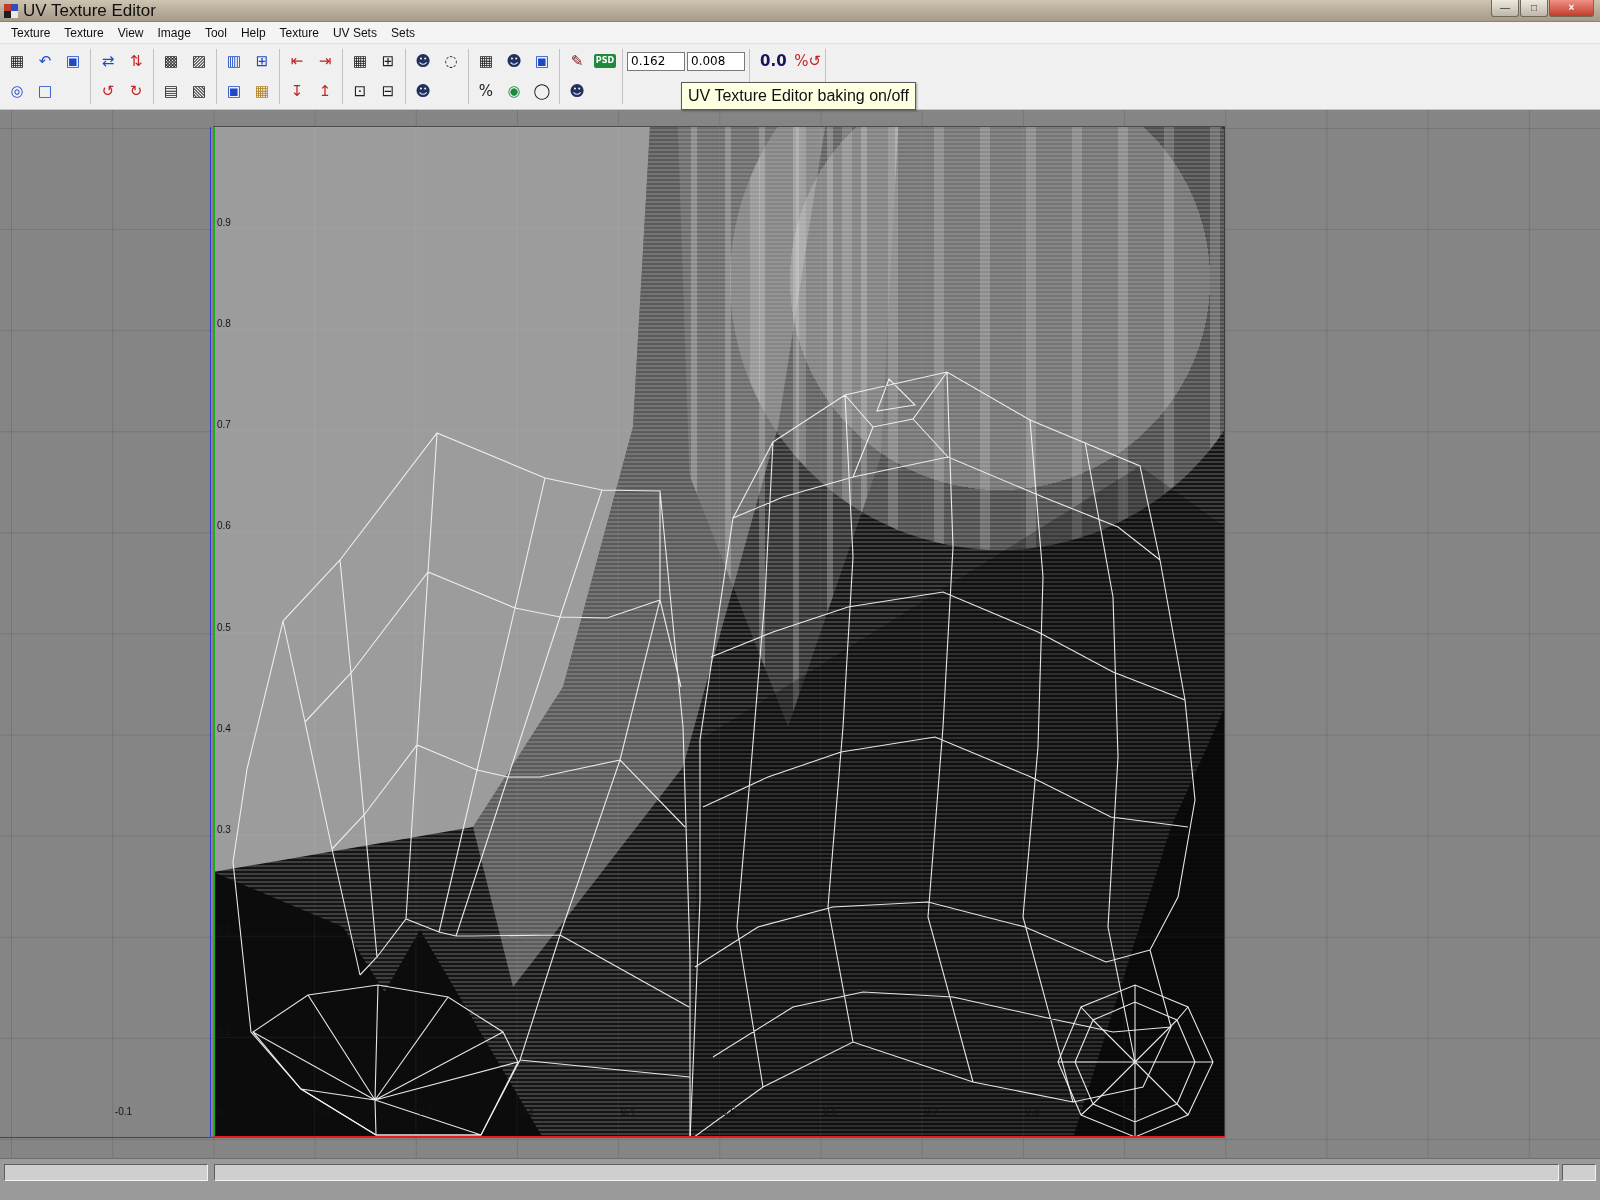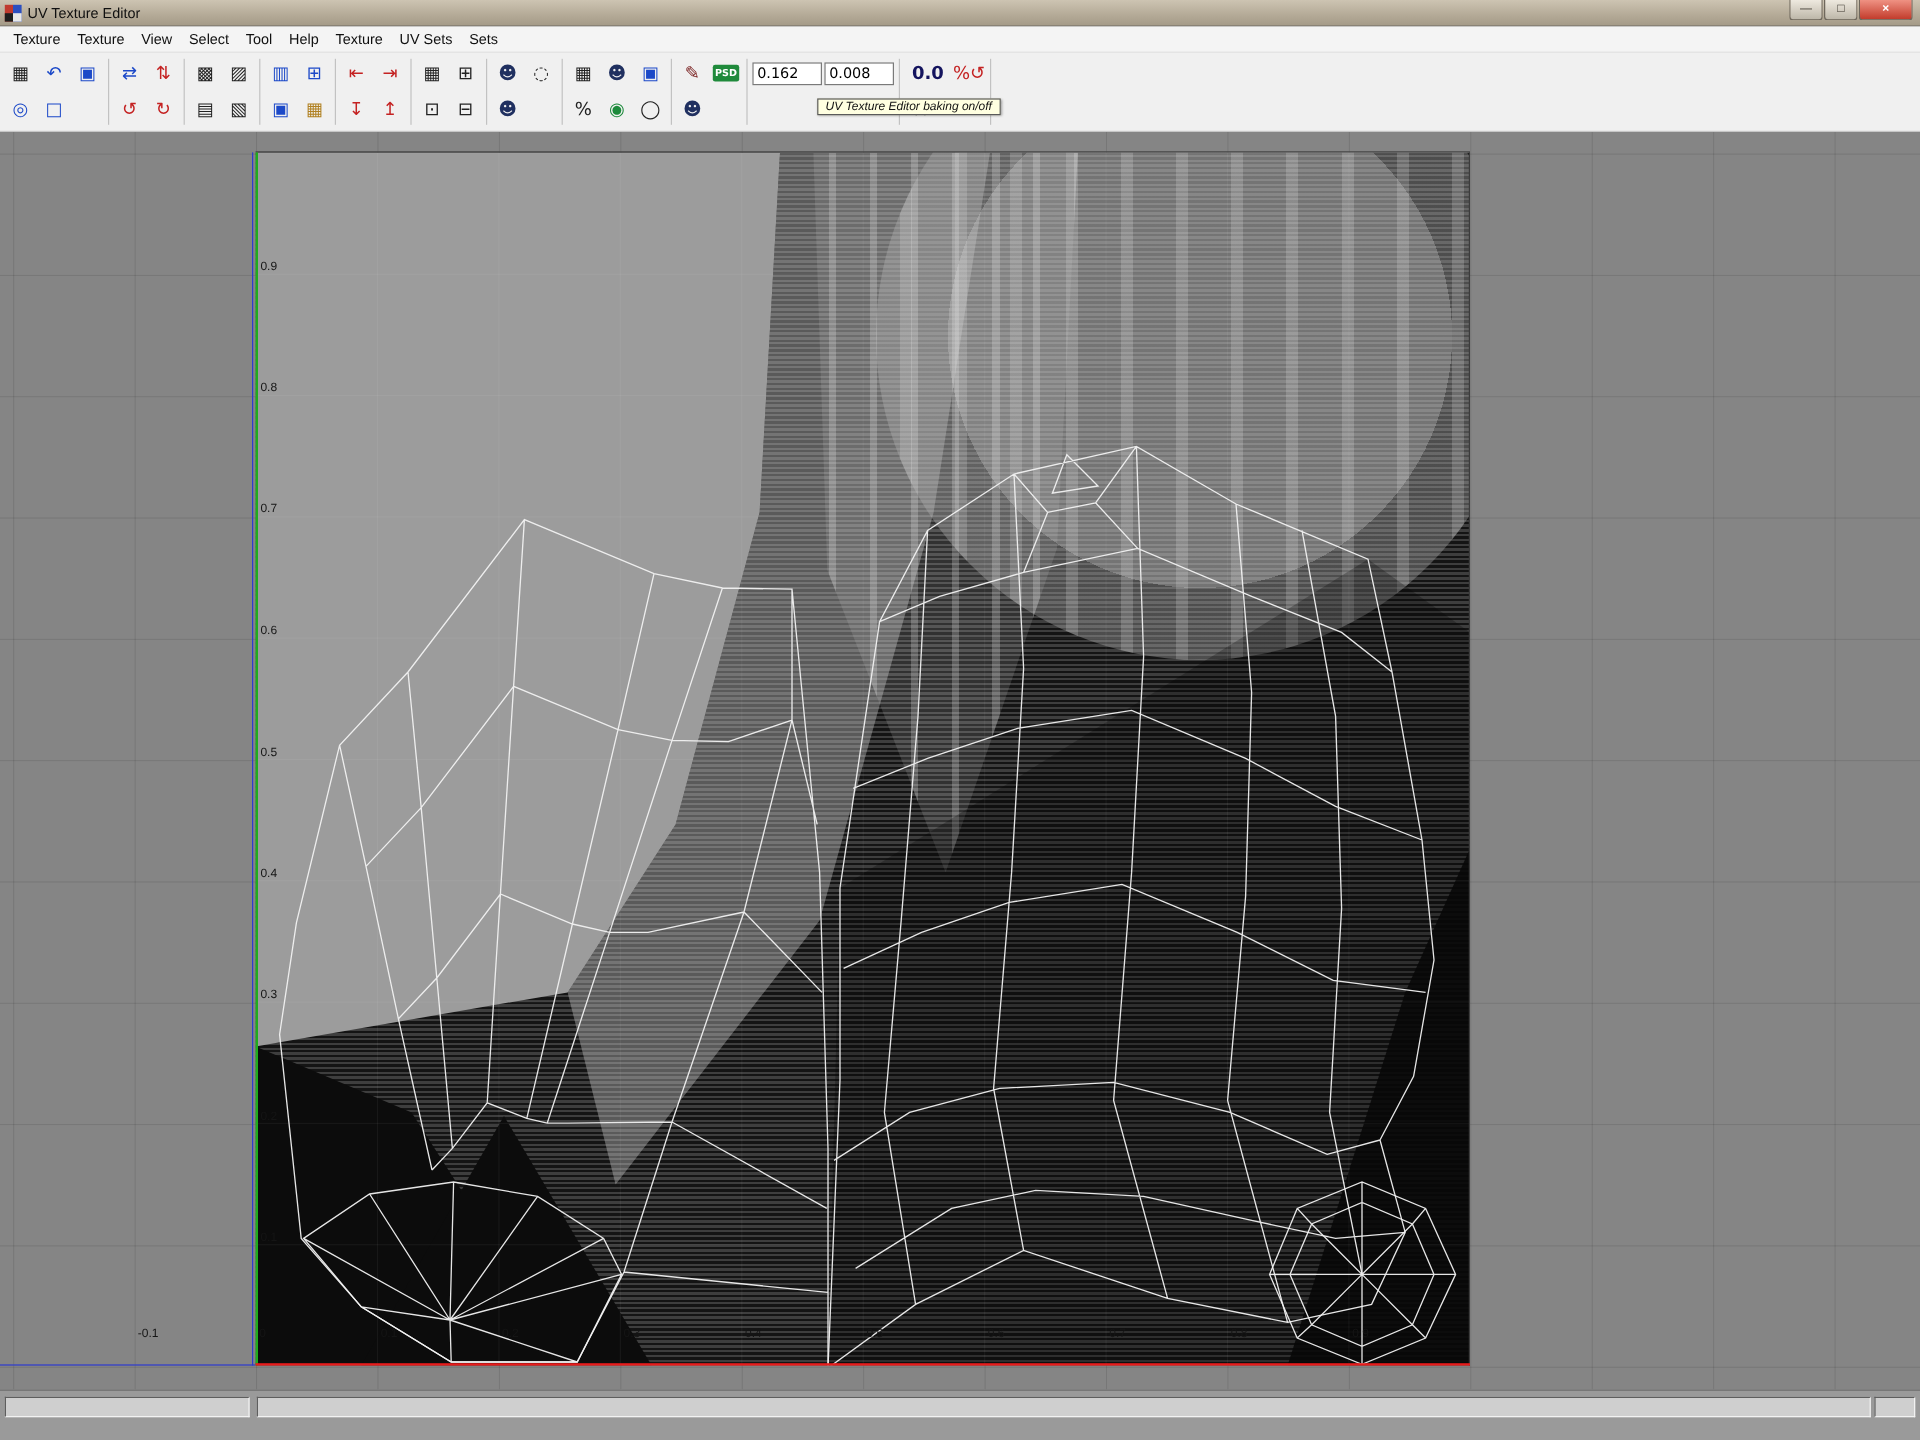"UV Texture Editor" .title-text { font-size: 12px -> 17px }
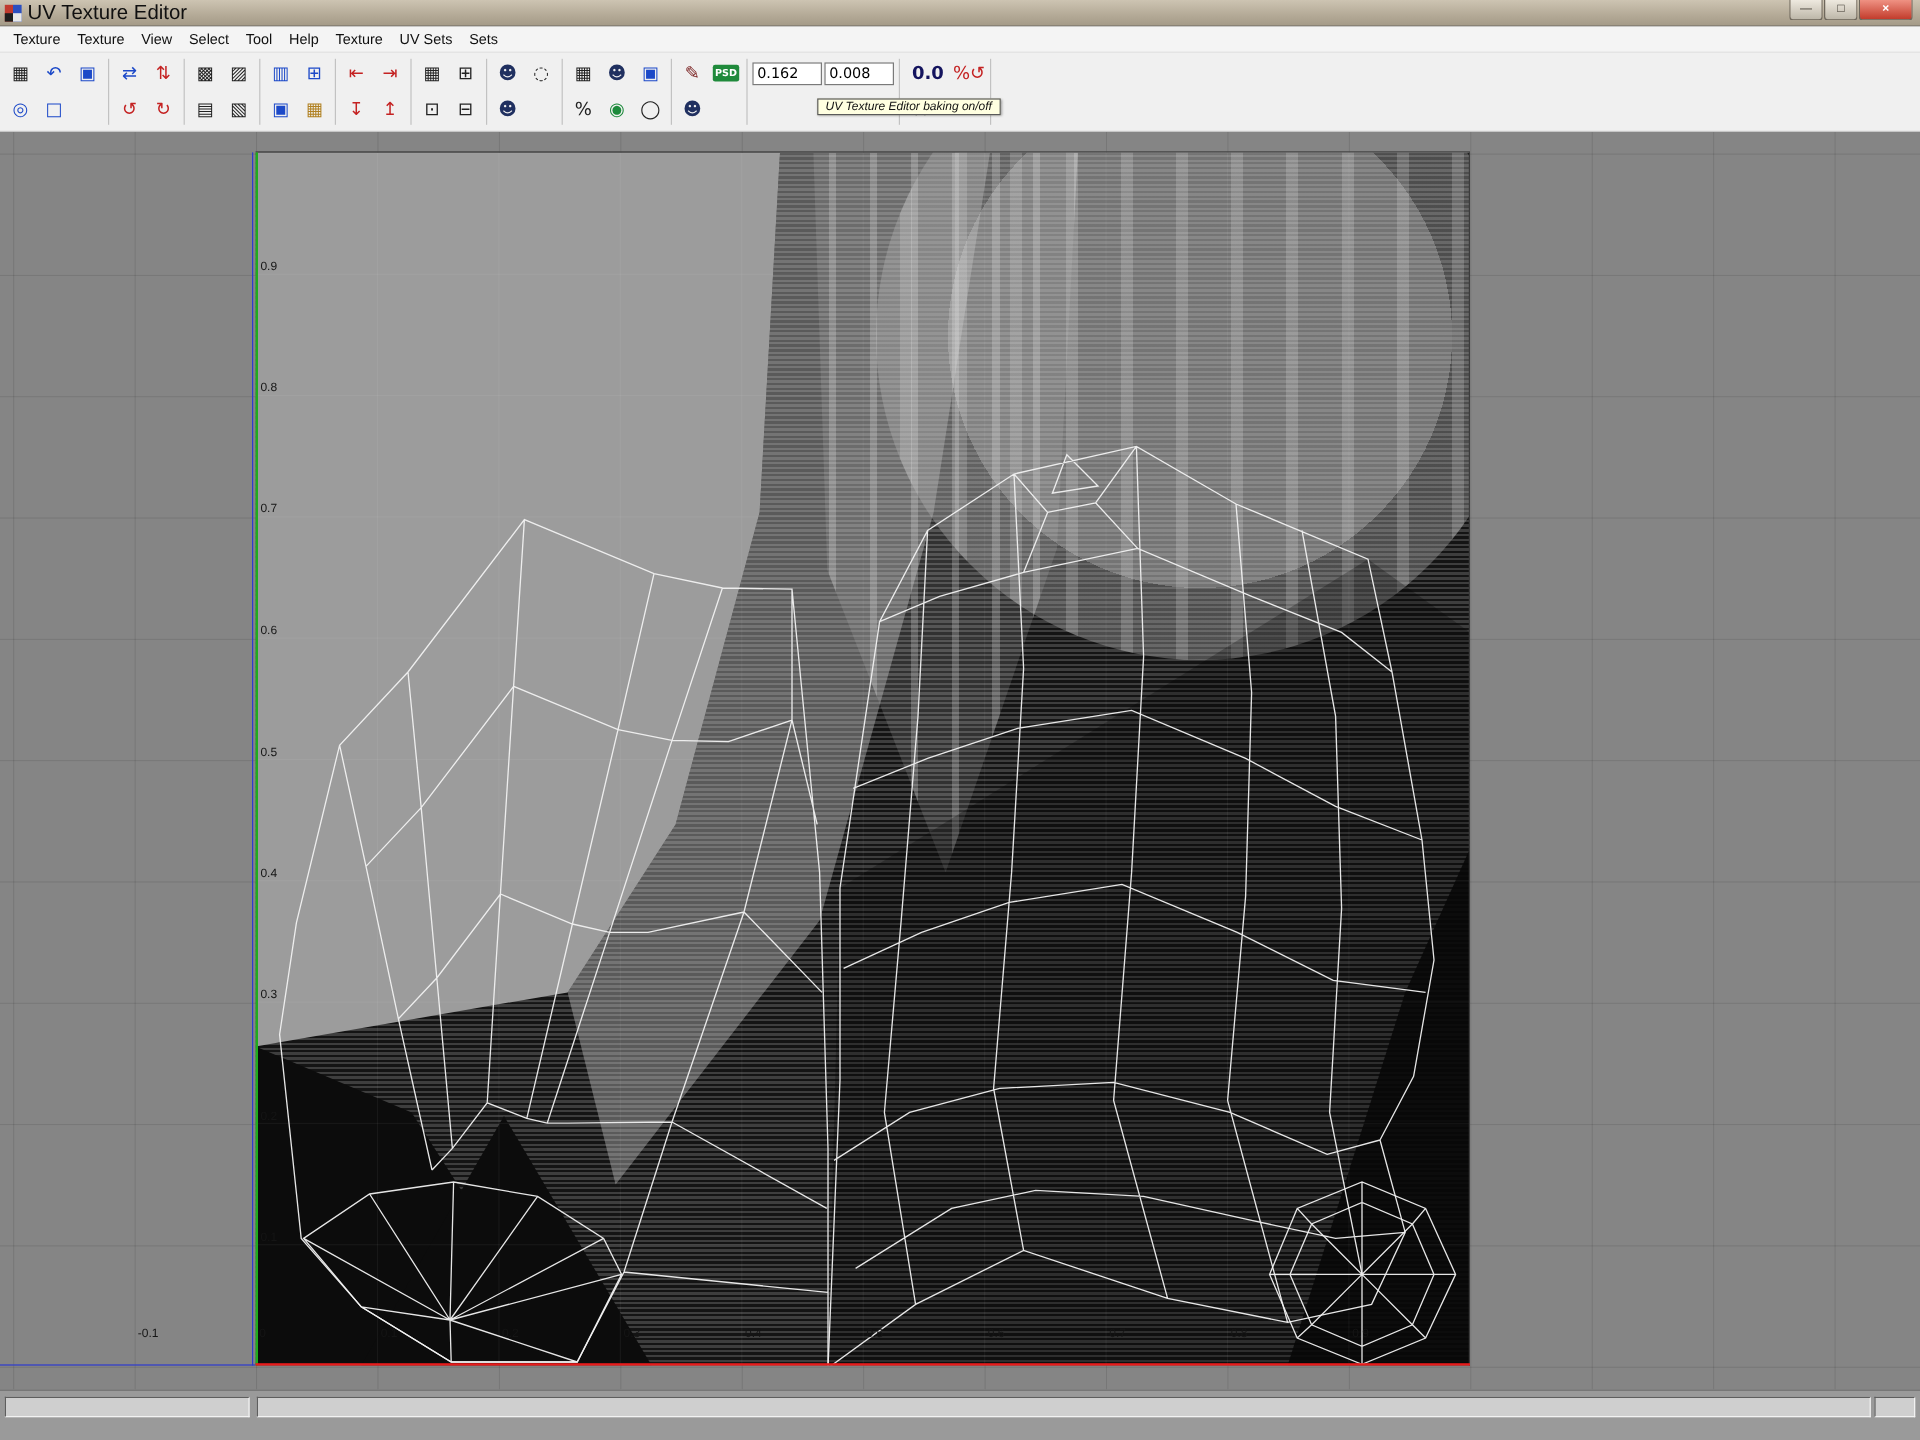"Select" div.menu-item { text: Select -> Image }
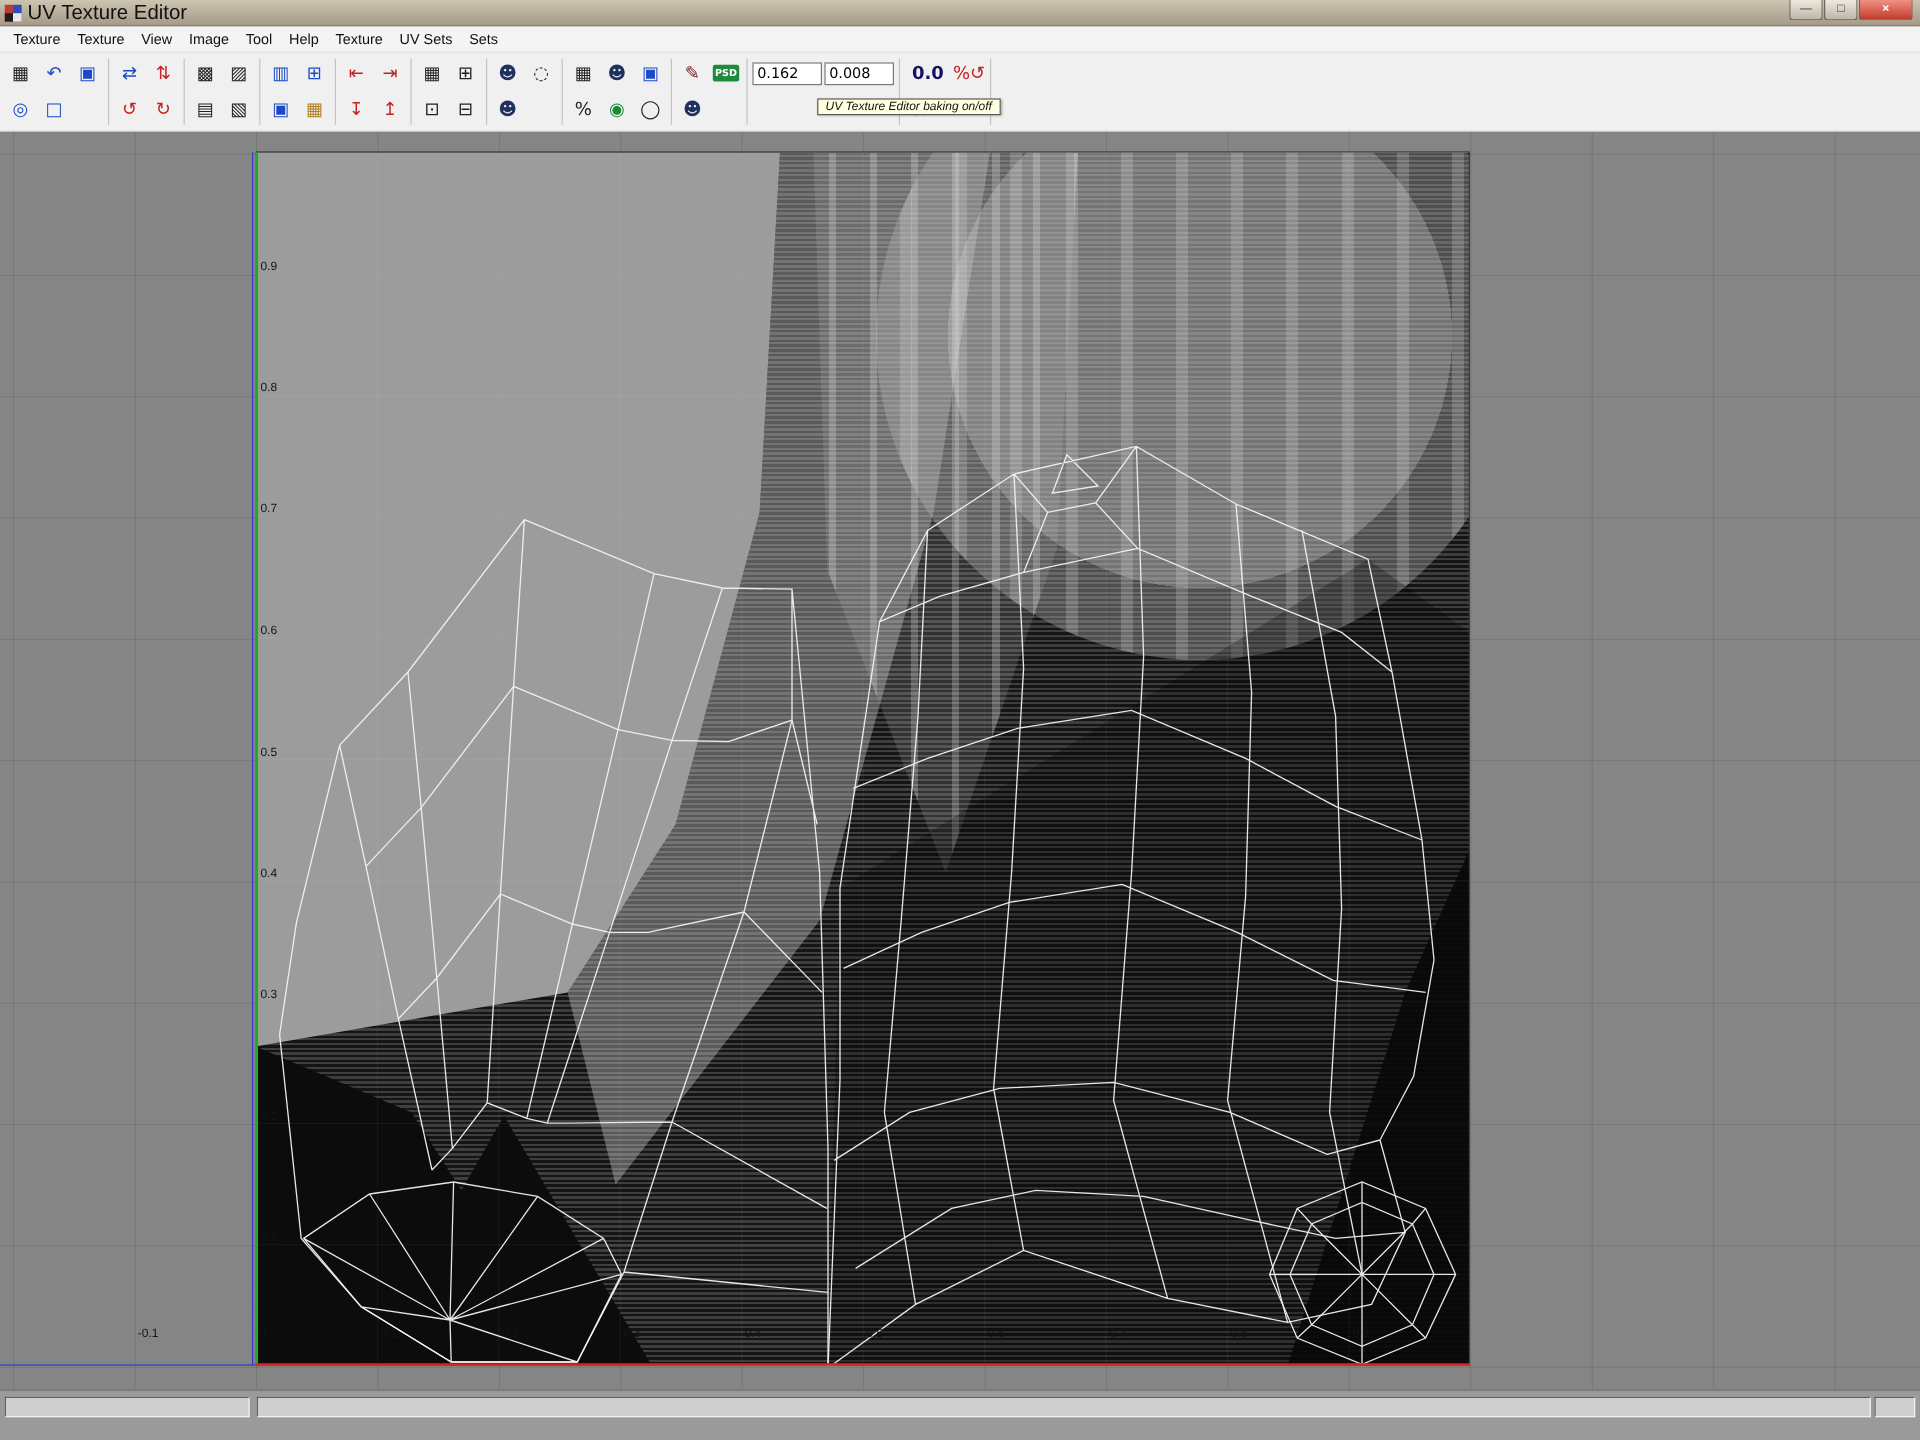"UV Texture Editor baking on/off" .tooltip { font-size: 10px -> 16px; font-style: italic -> none; height: 14px -> 28px }
